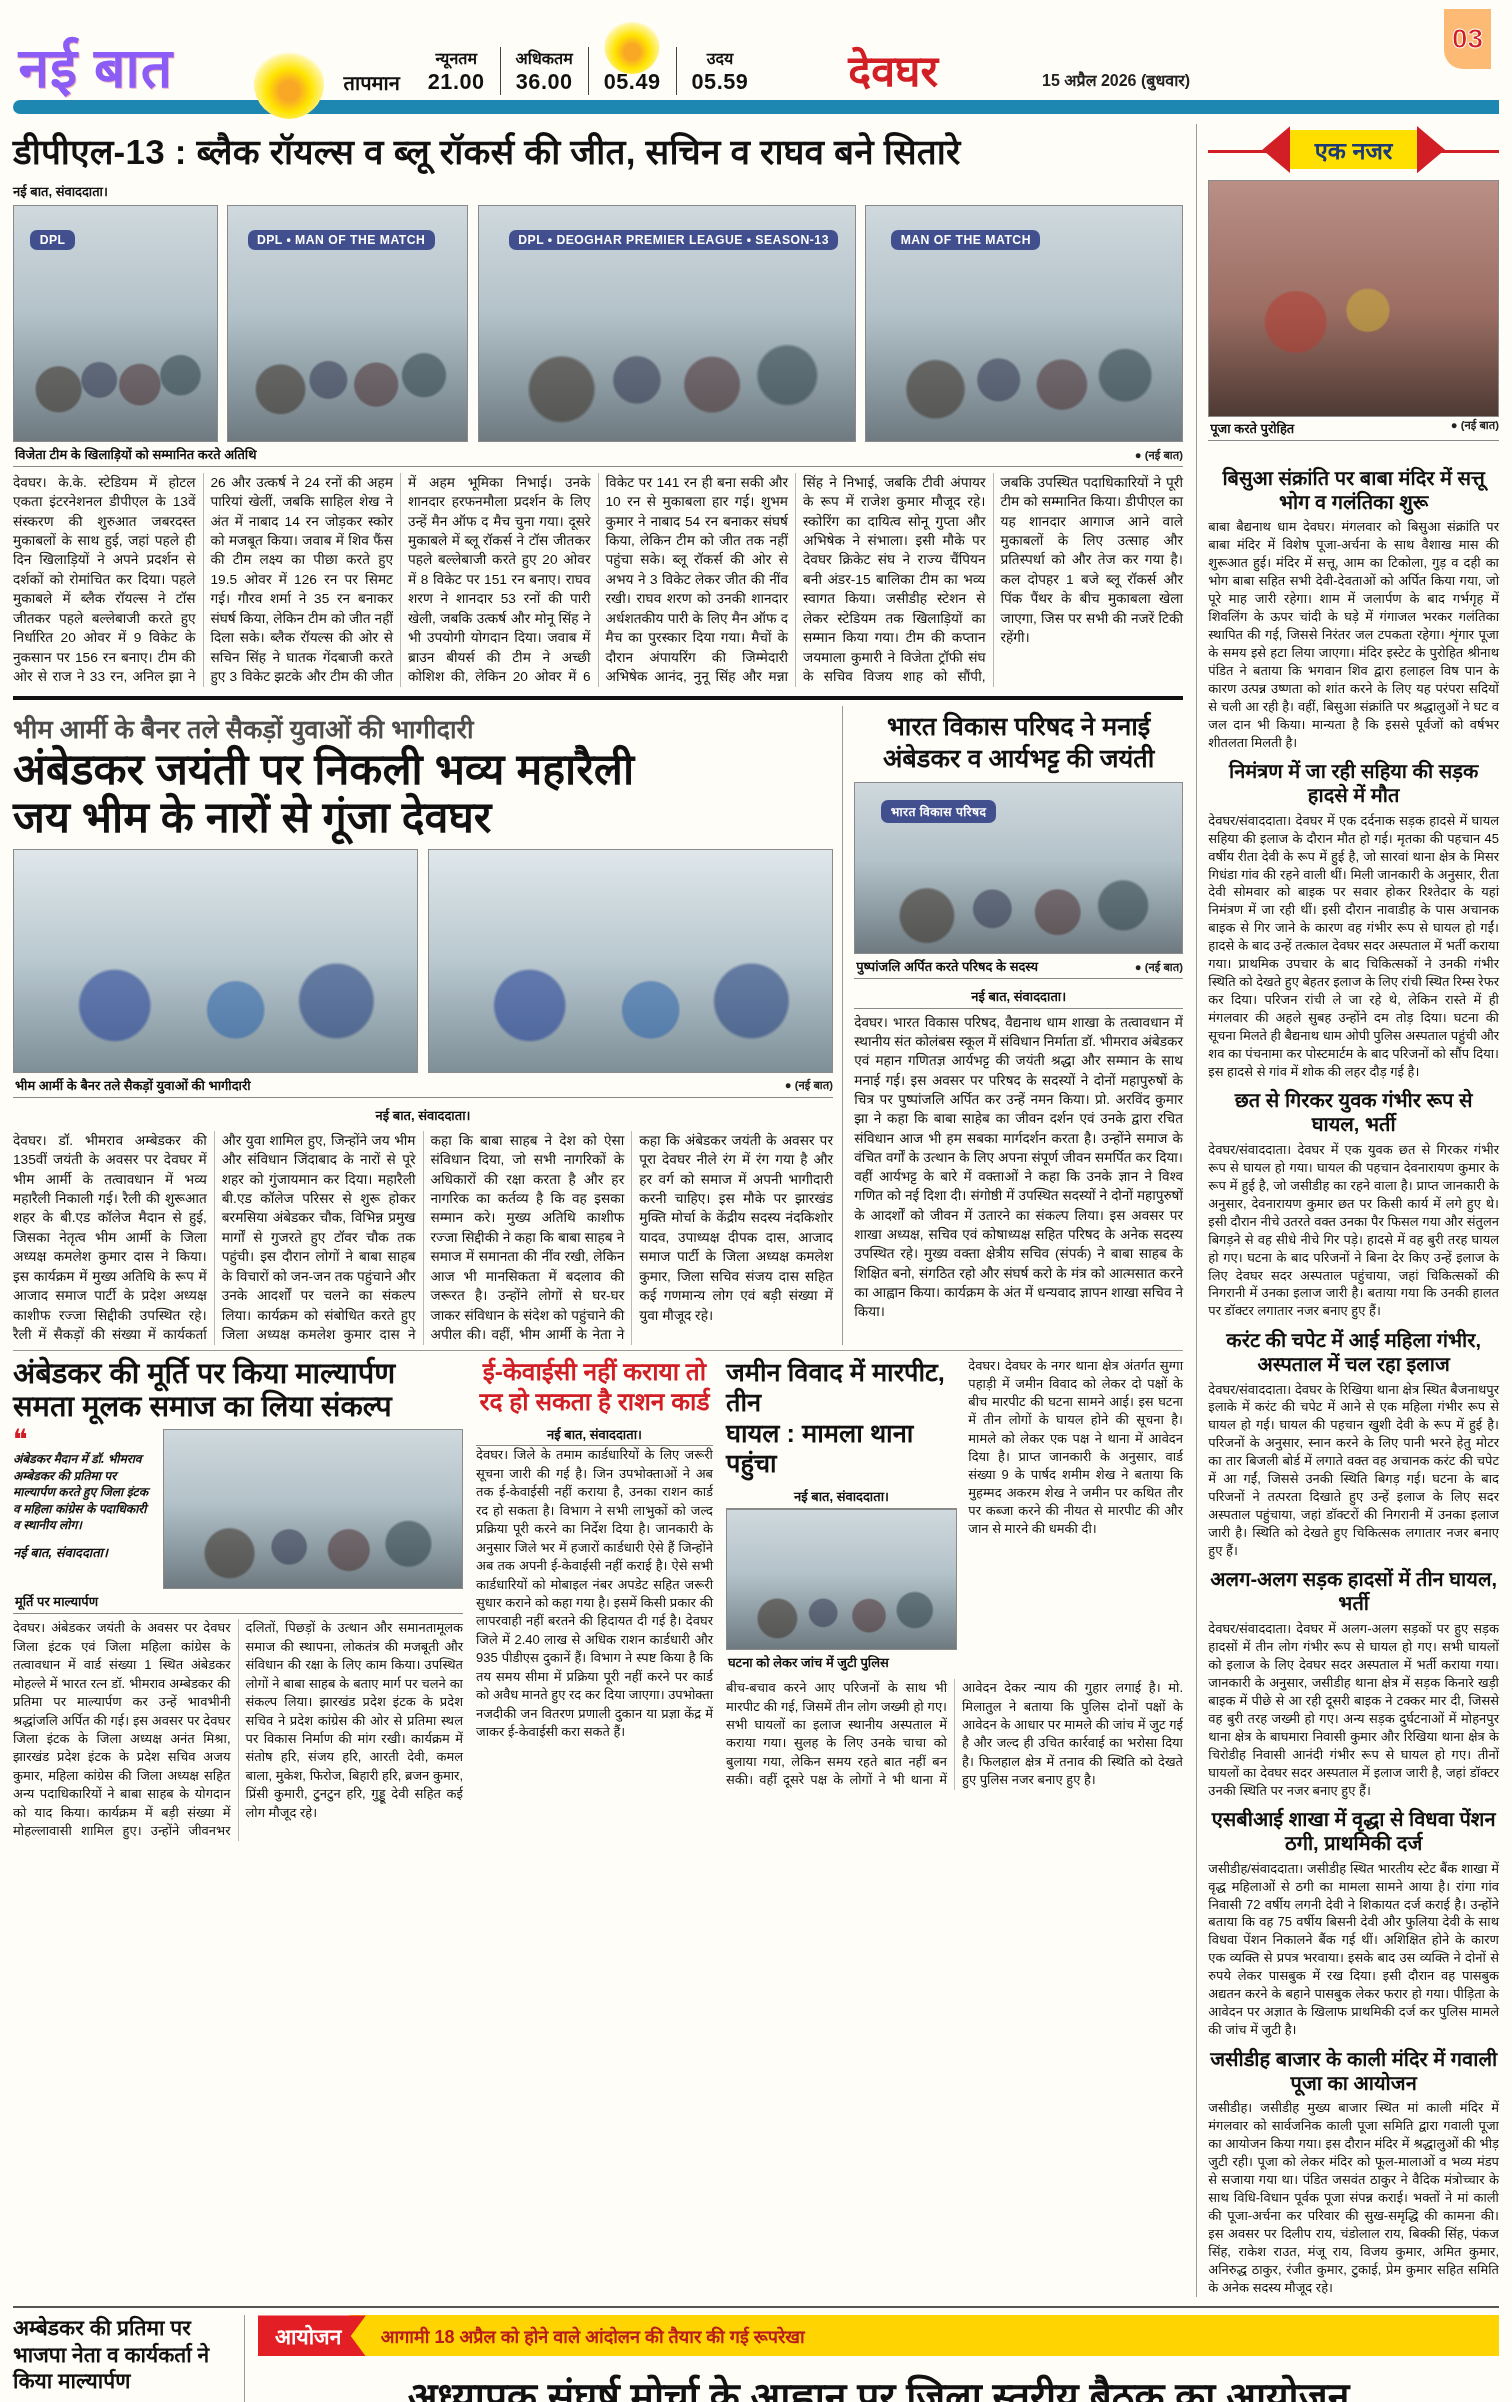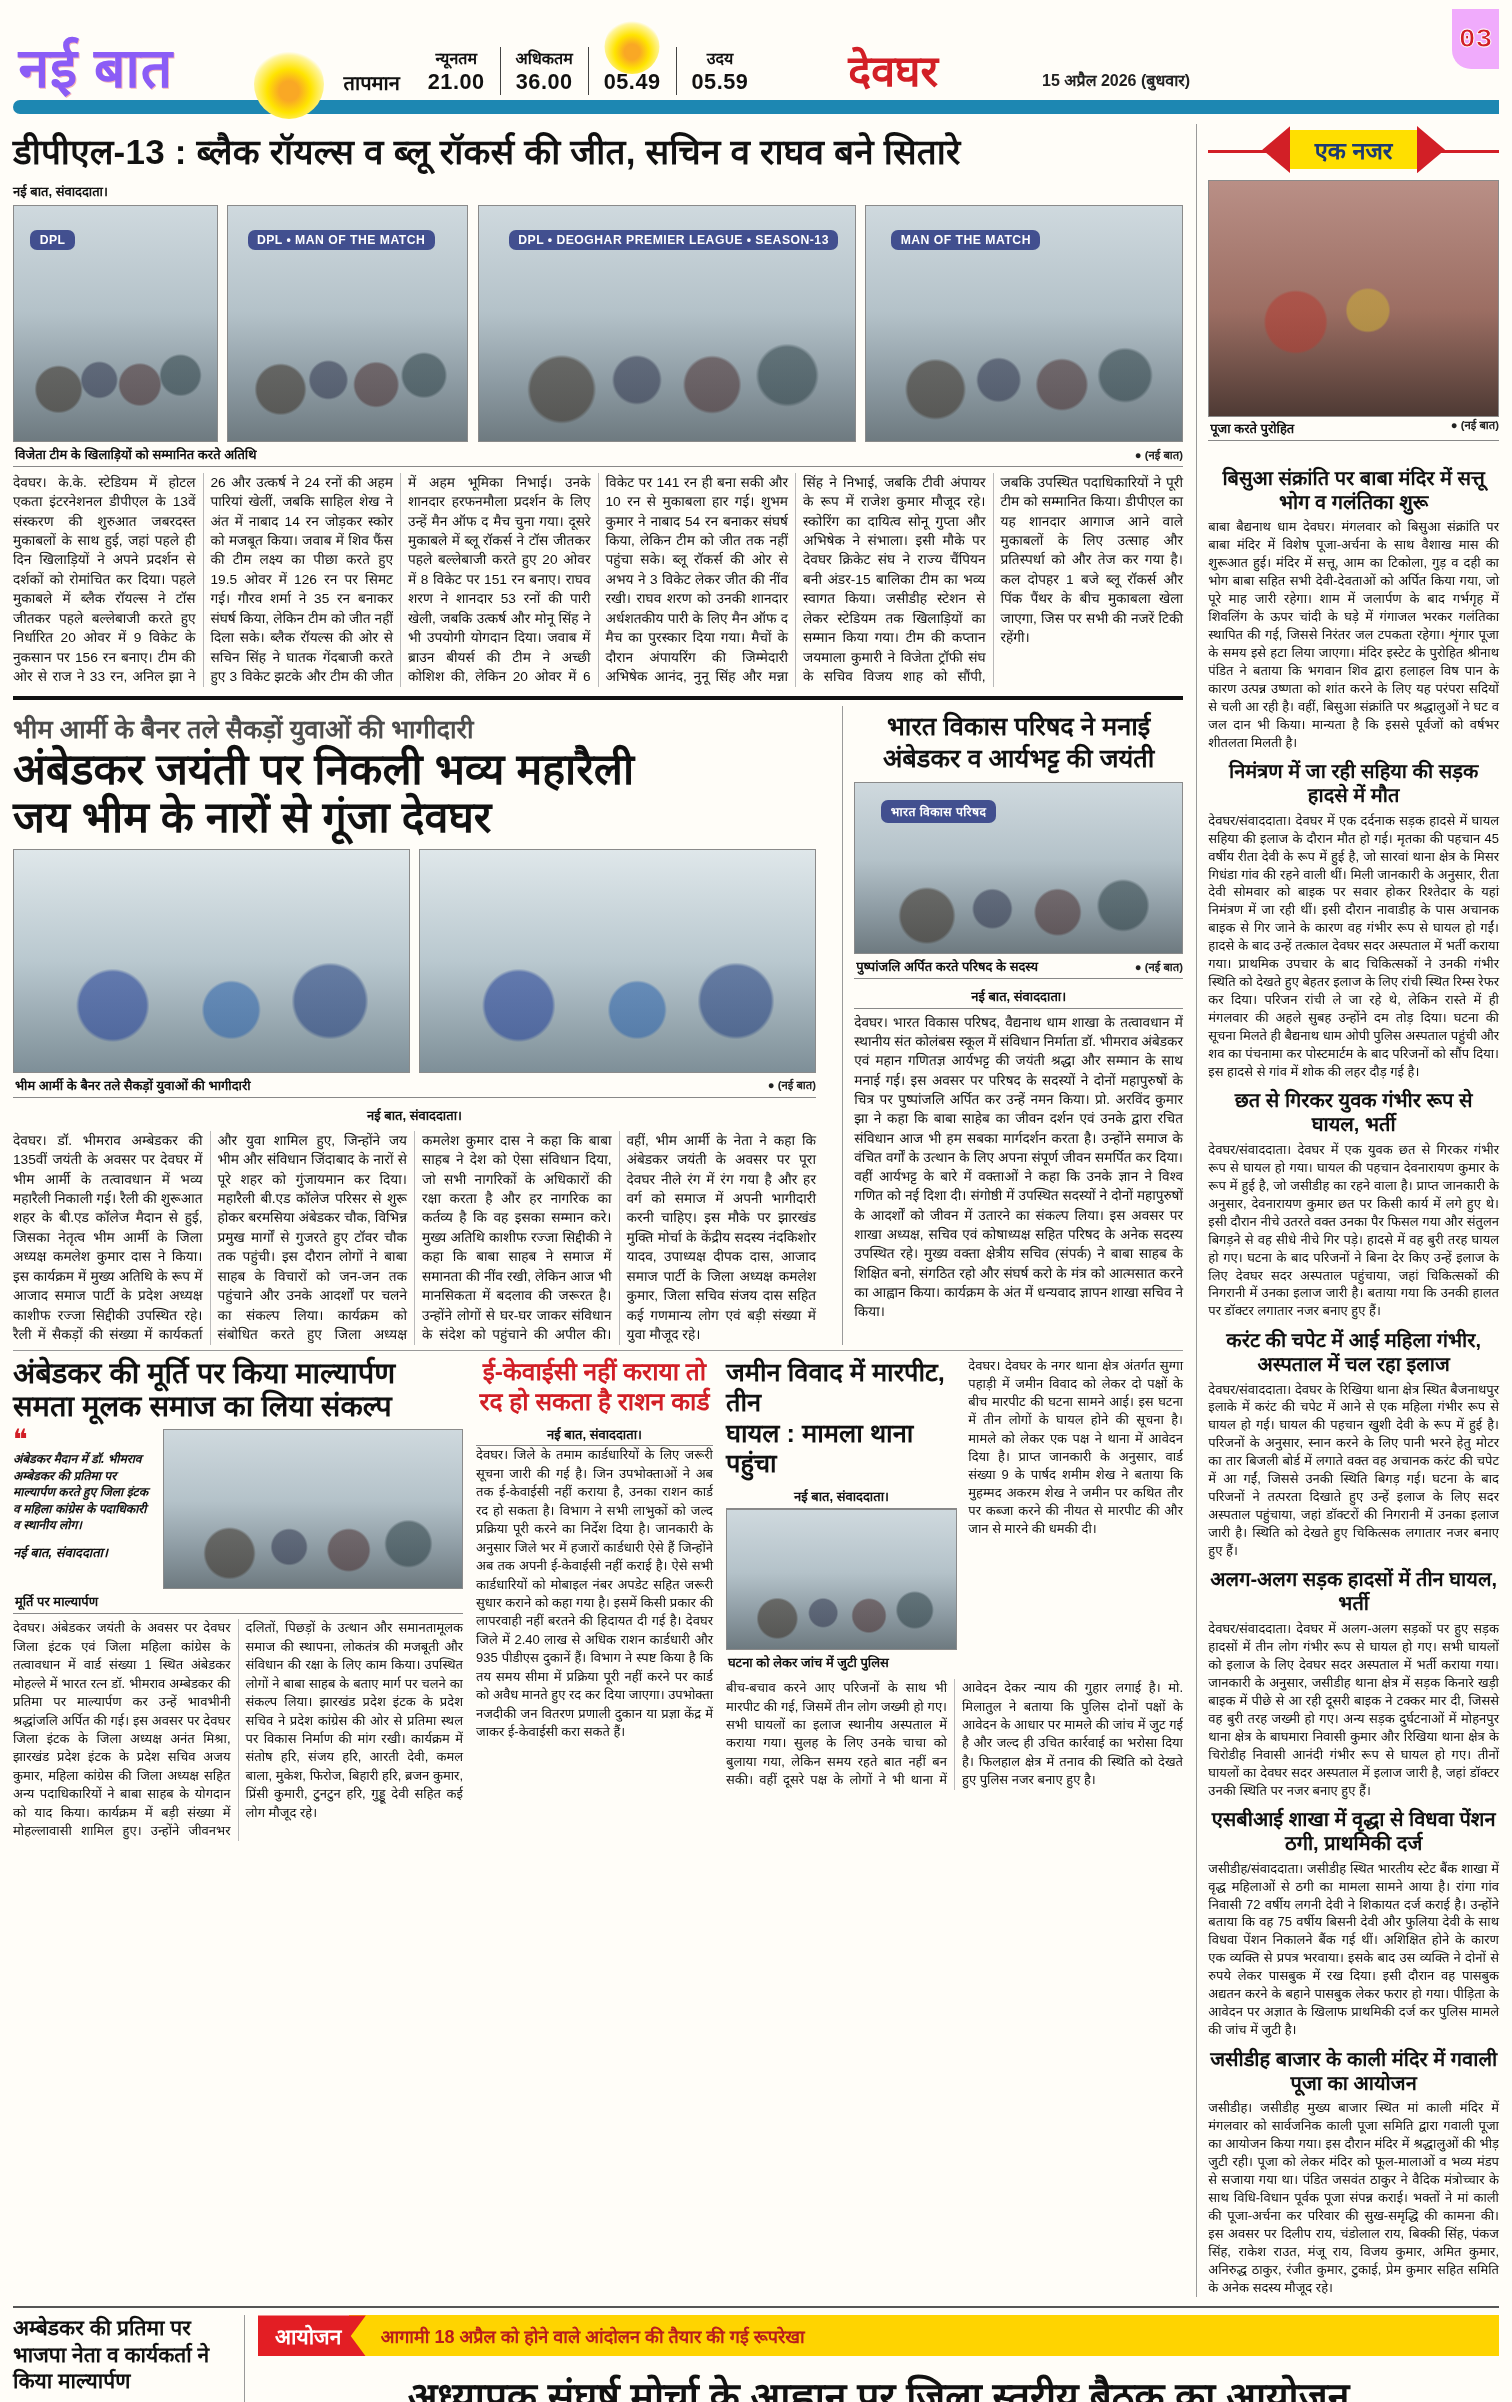"03" .pagebox { background: #f0abfc -> #fdba74; font-family: Liberation Mono, monospace -> none; right: 0 -> 8px }
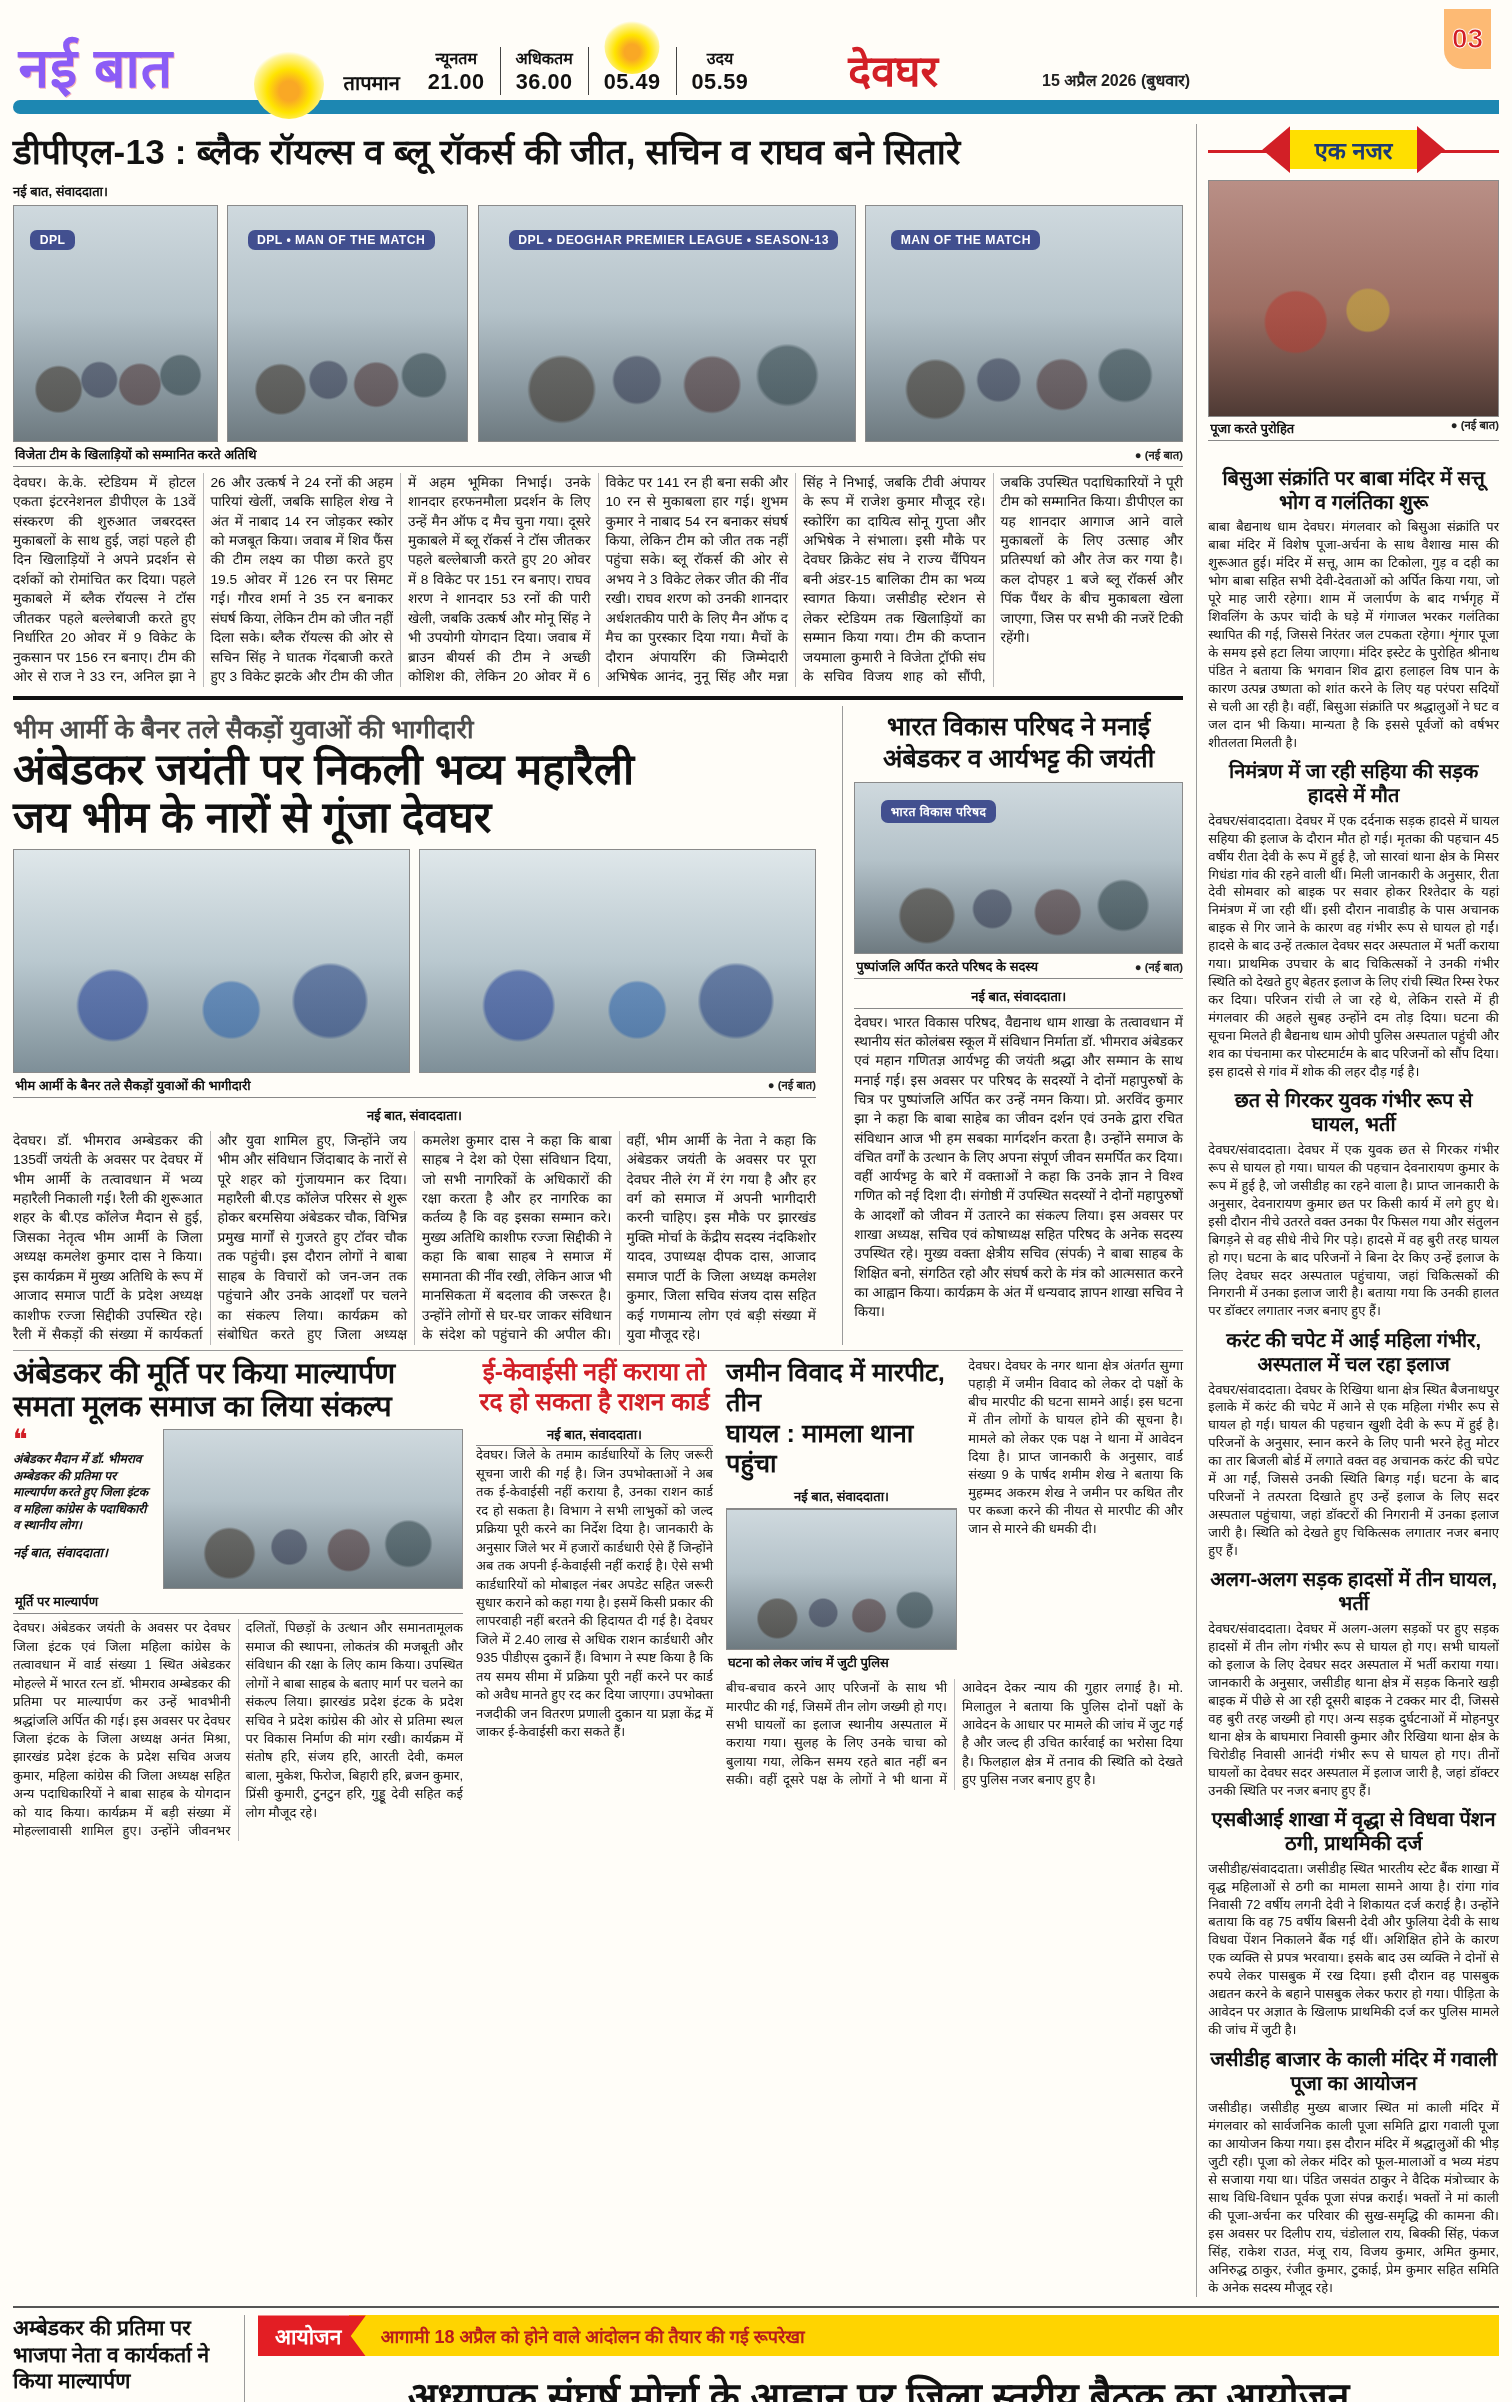"भीम आर्मी के बैनर तले" .mid-band { column-gap: 26px -> 9px }
